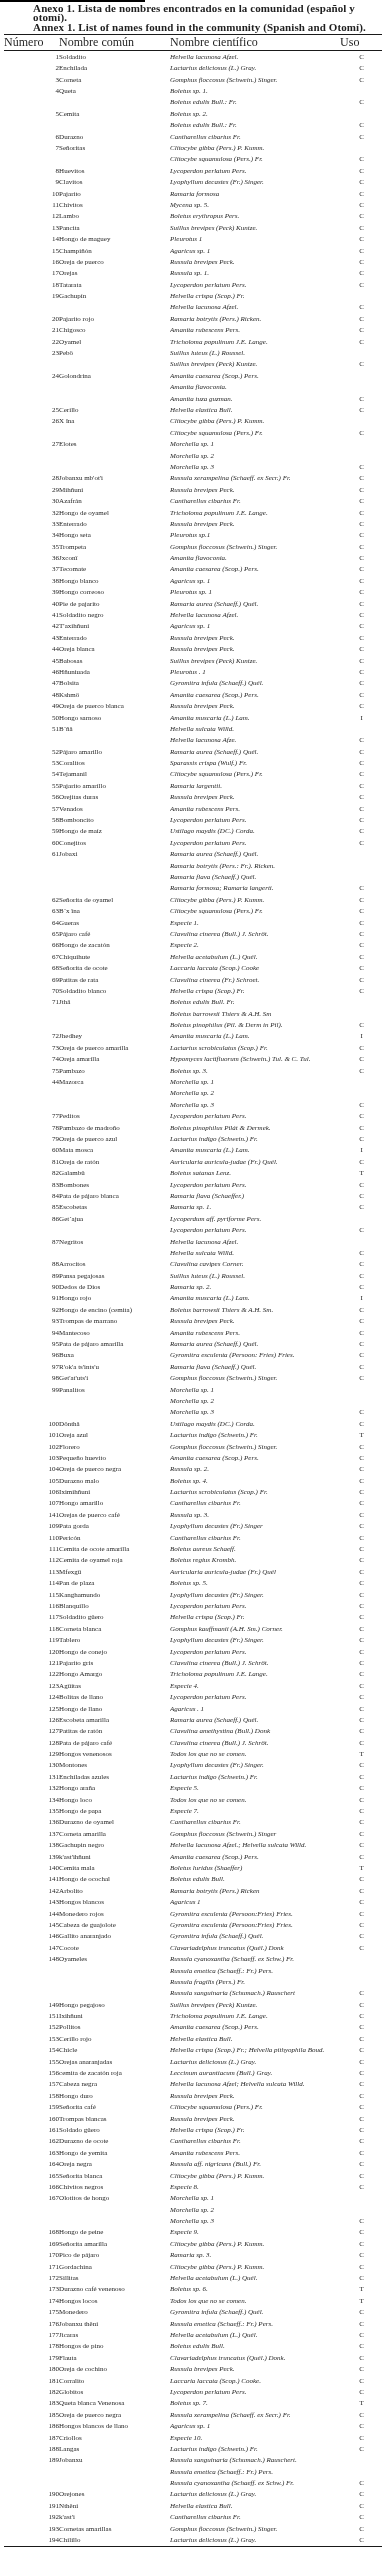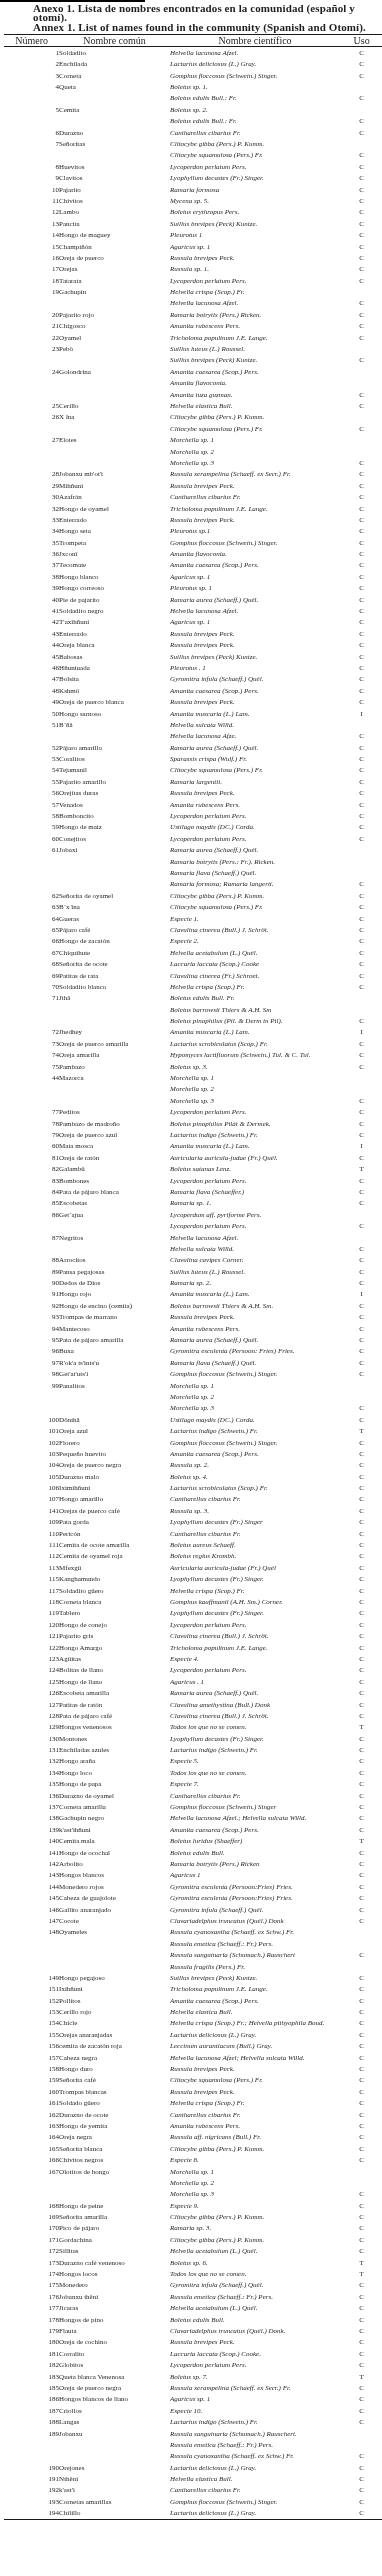"Número" table.names thead th { font-size: 10px -> 12px; text-align: center -> left }
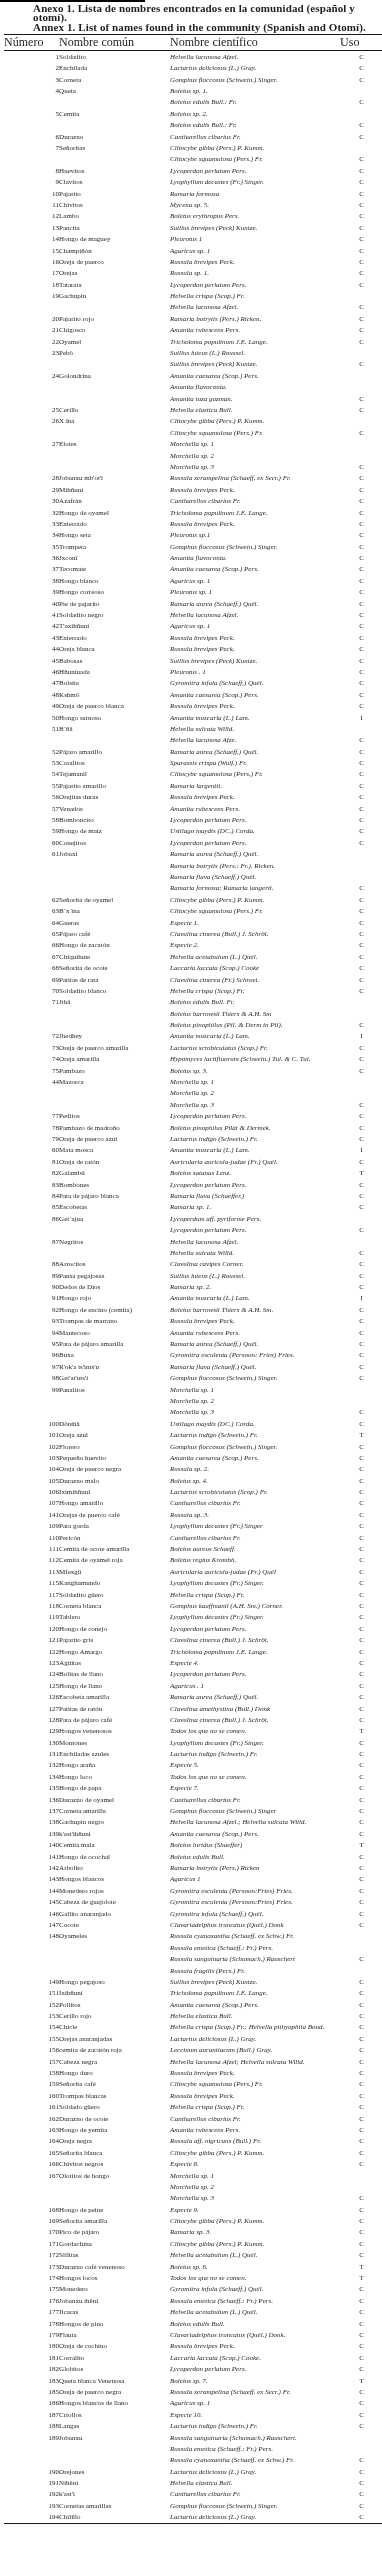"114" tr { html: none -> <tr> <td>114</td> <td>Pan de plaza</td> <td>Boletus sp. 5.</td> <td>C</td> </tr> }
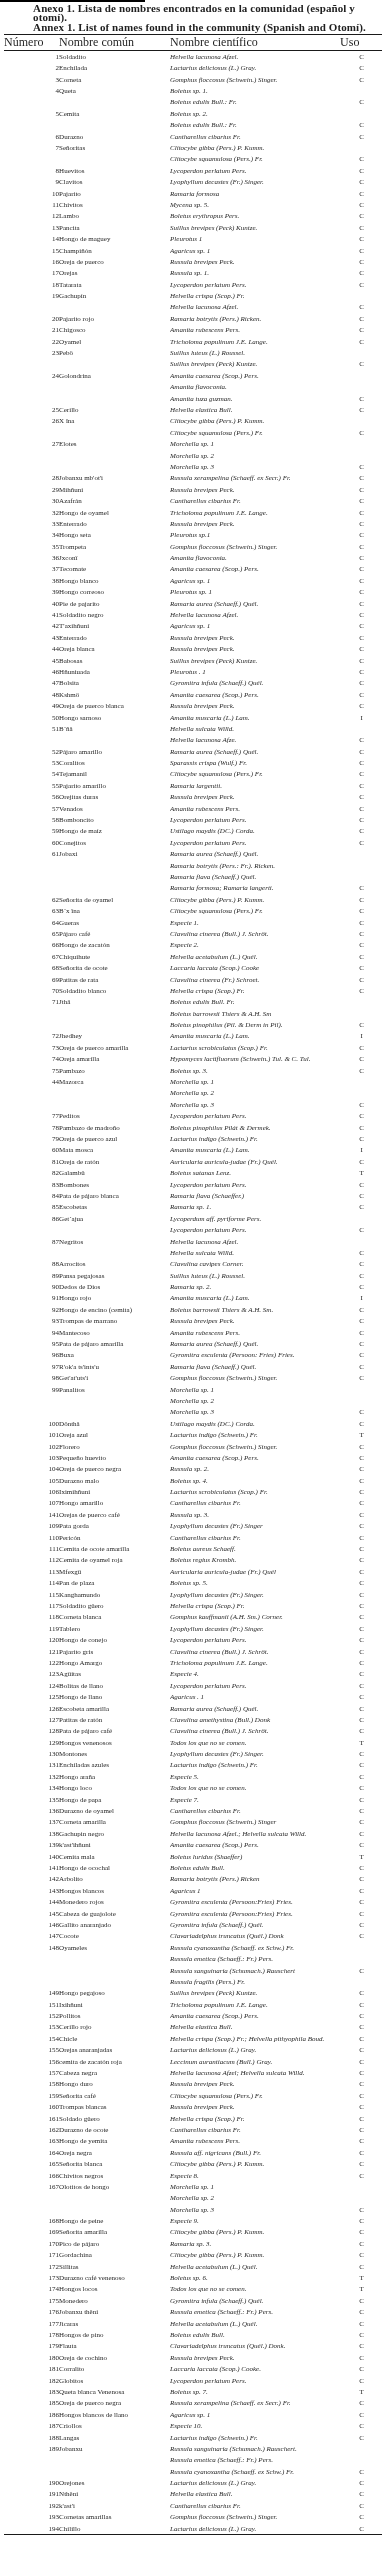"116" tr { html: none -> <tr> <td>116</td> <td>Blanquillo</td> <td>Lycoperdon perlatum Pers.</td> <td>C</td> </tr> }
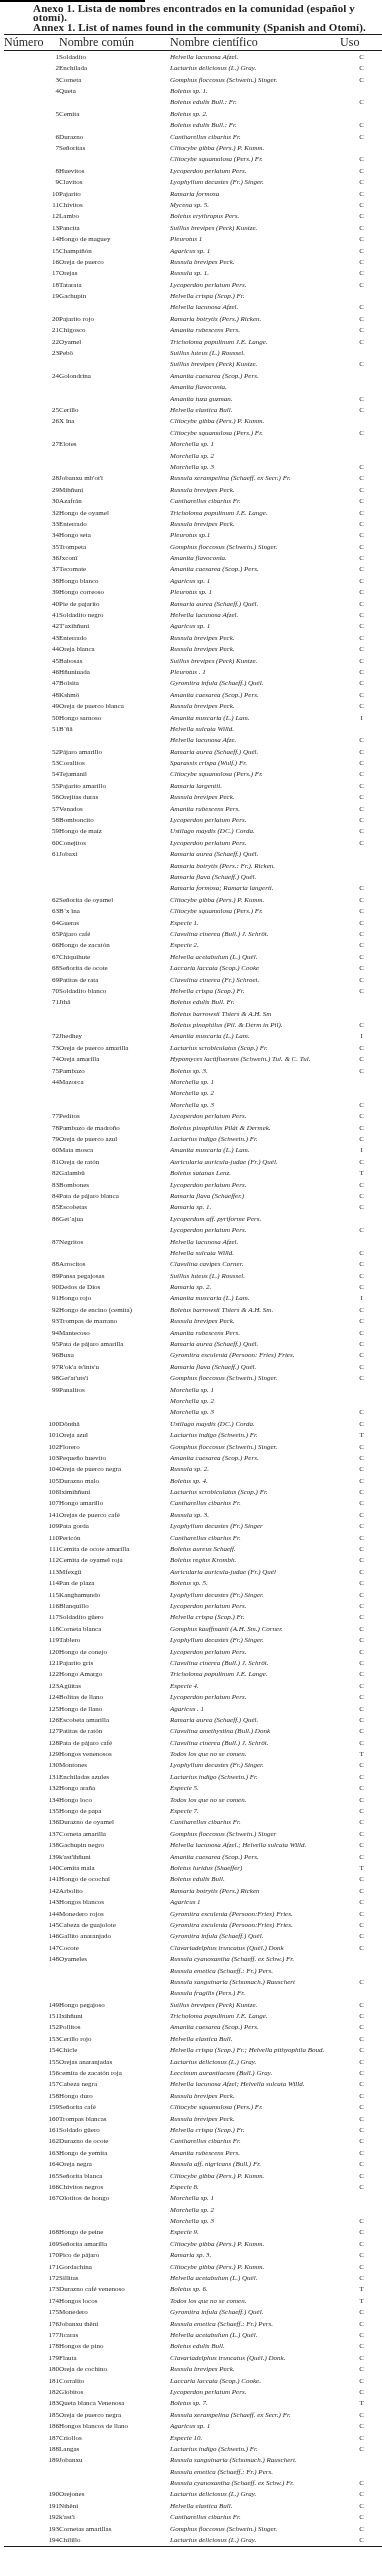"Russula sanguinaria (Schumach.) Rauschert" tr { order: before "Russula fragilis (Pers.) Fr." -> after "Russula fragilis (Pers.) Fr." }
